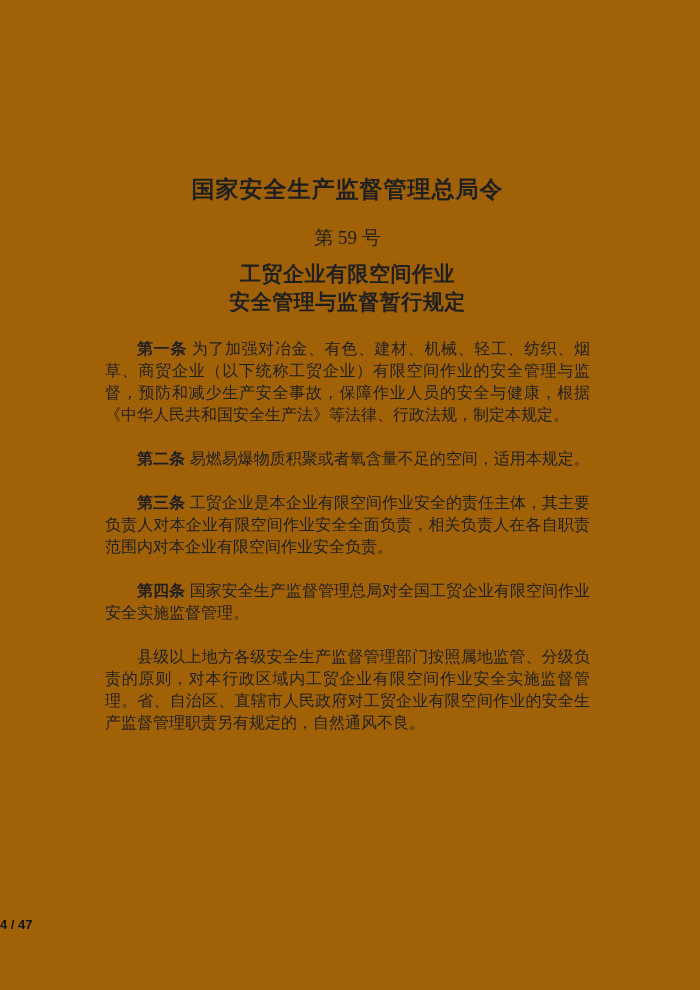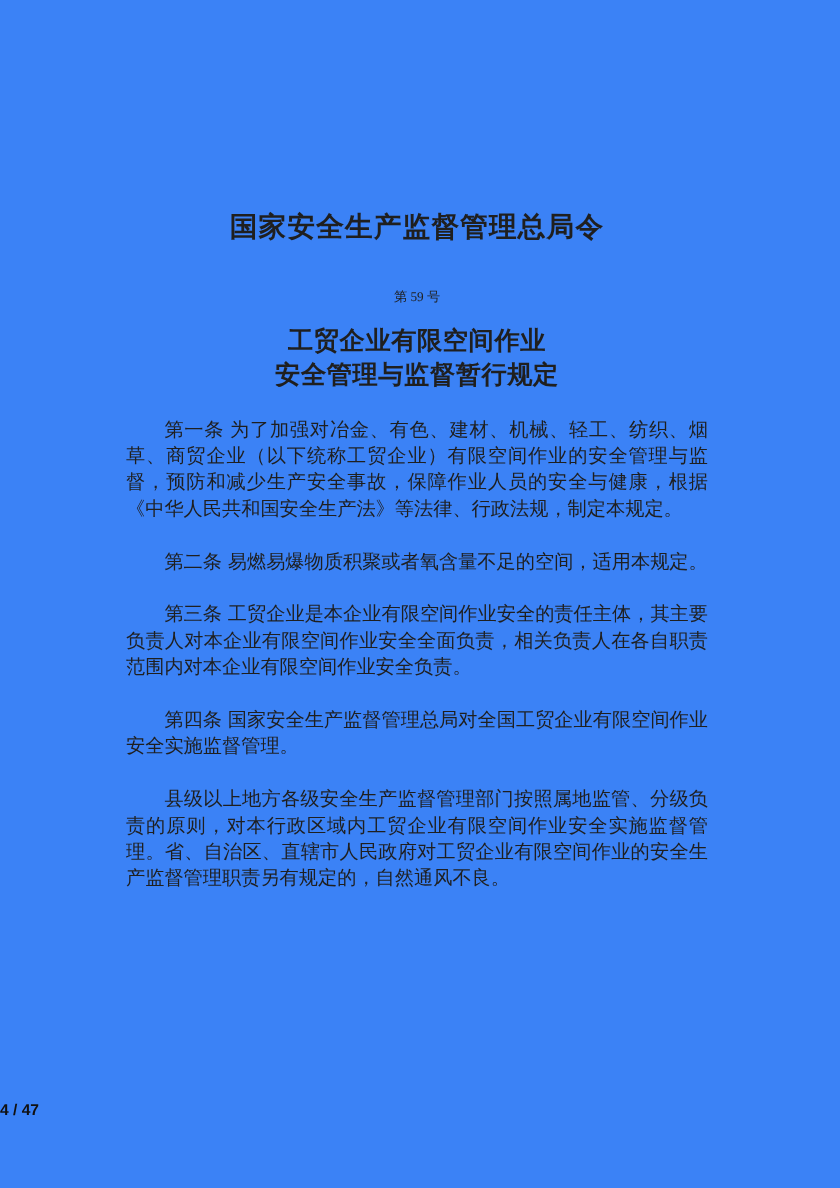"国家安全生产监督管理总局令" .page { background: #3b82f6 -> #a16207 }
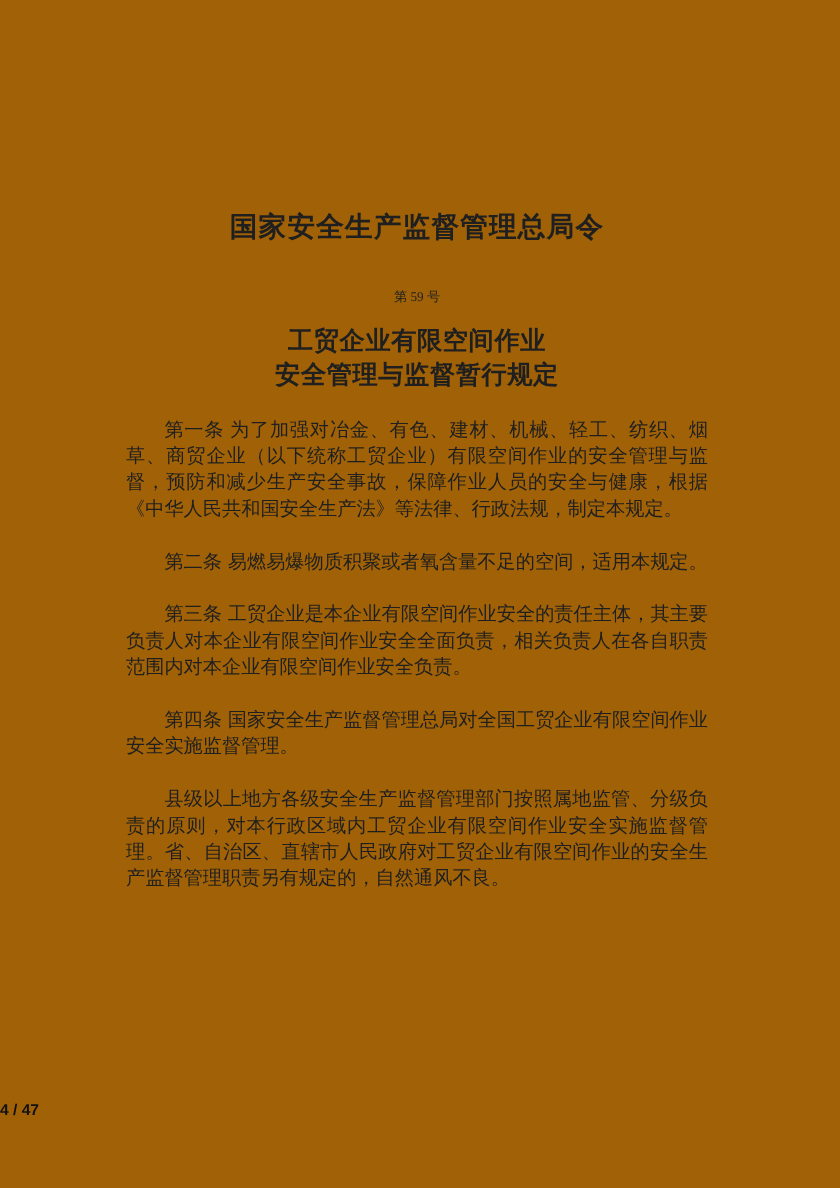"第 59 号" .order-no { font-size: 11px -> 19px; margin-top: 32px -> 22px }
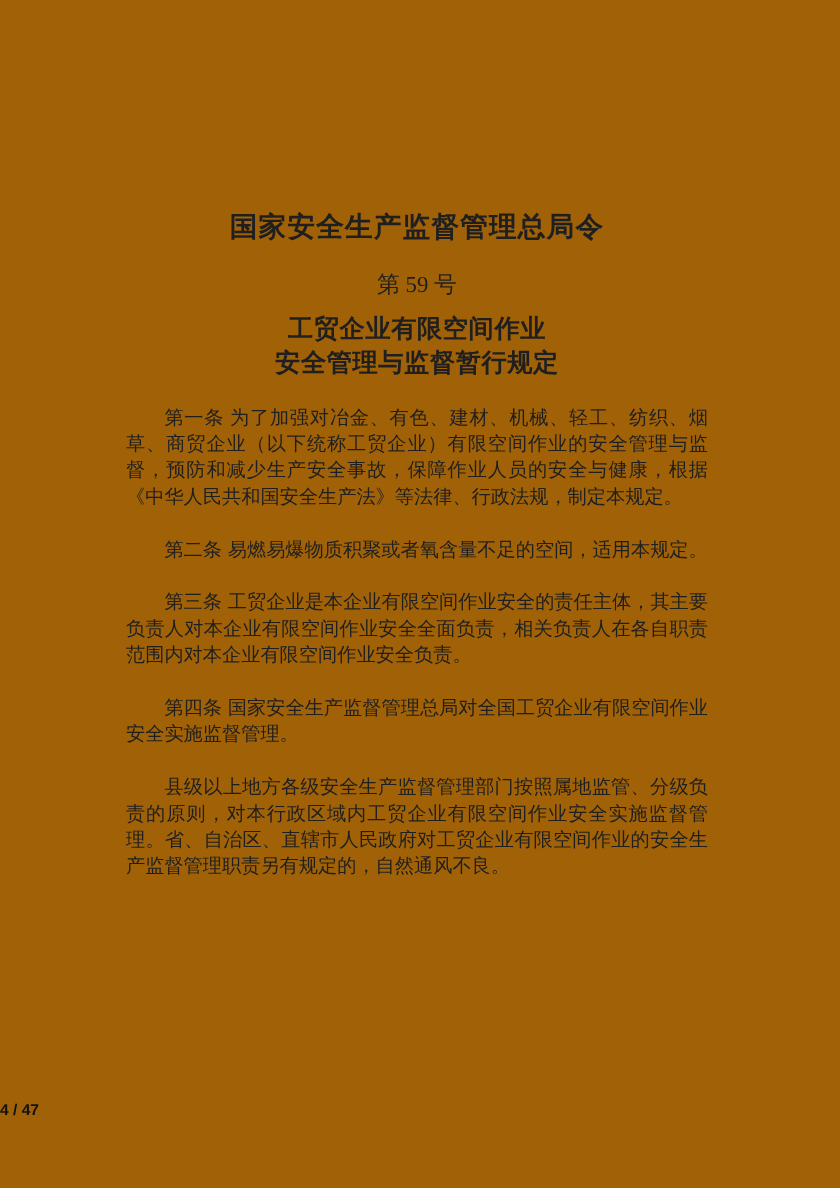"第一条" .para-label { font-weight: normal -> bold }
